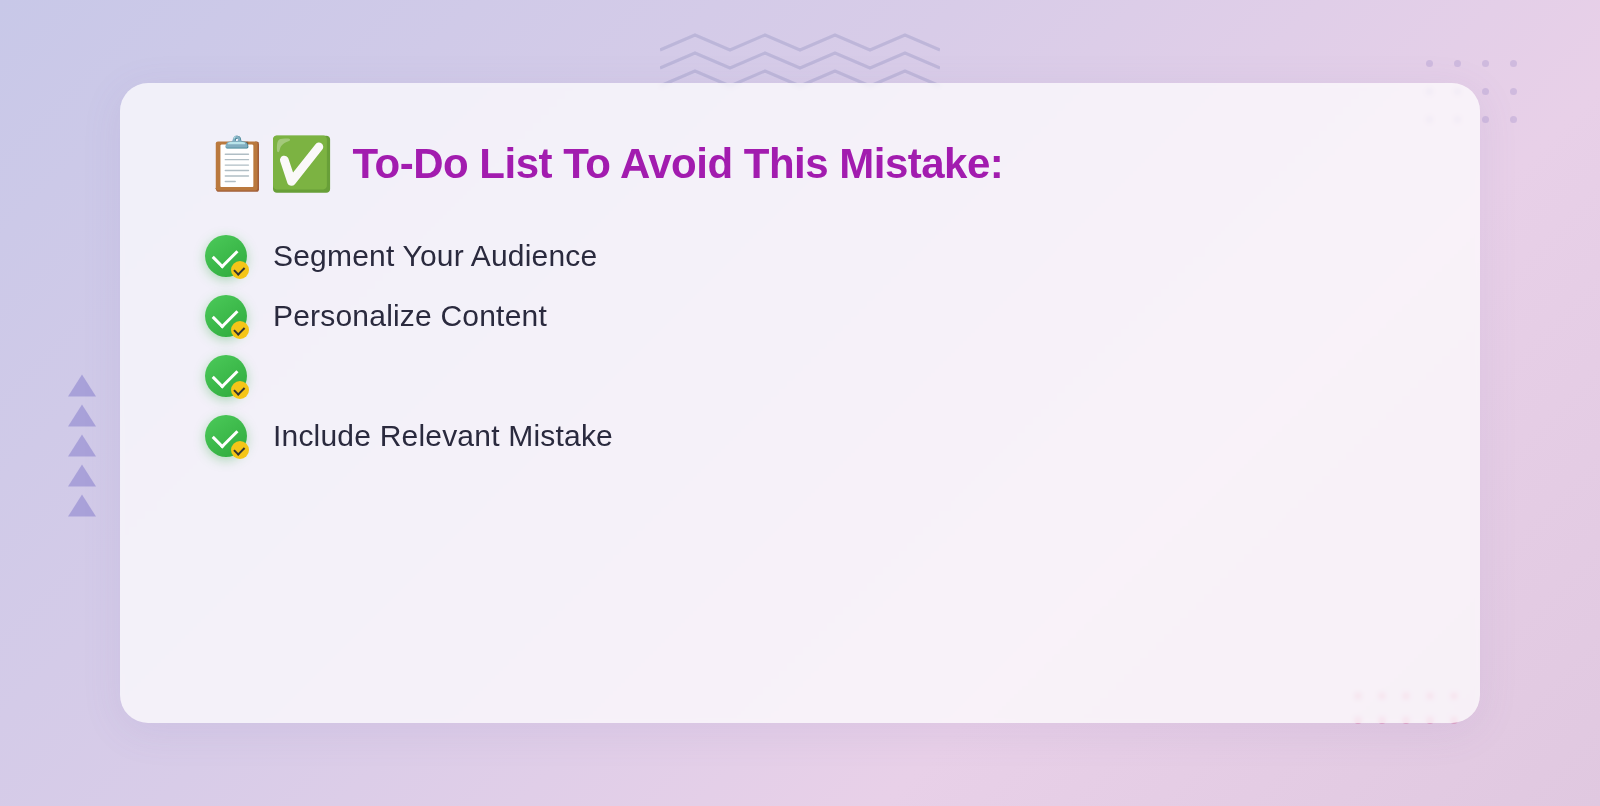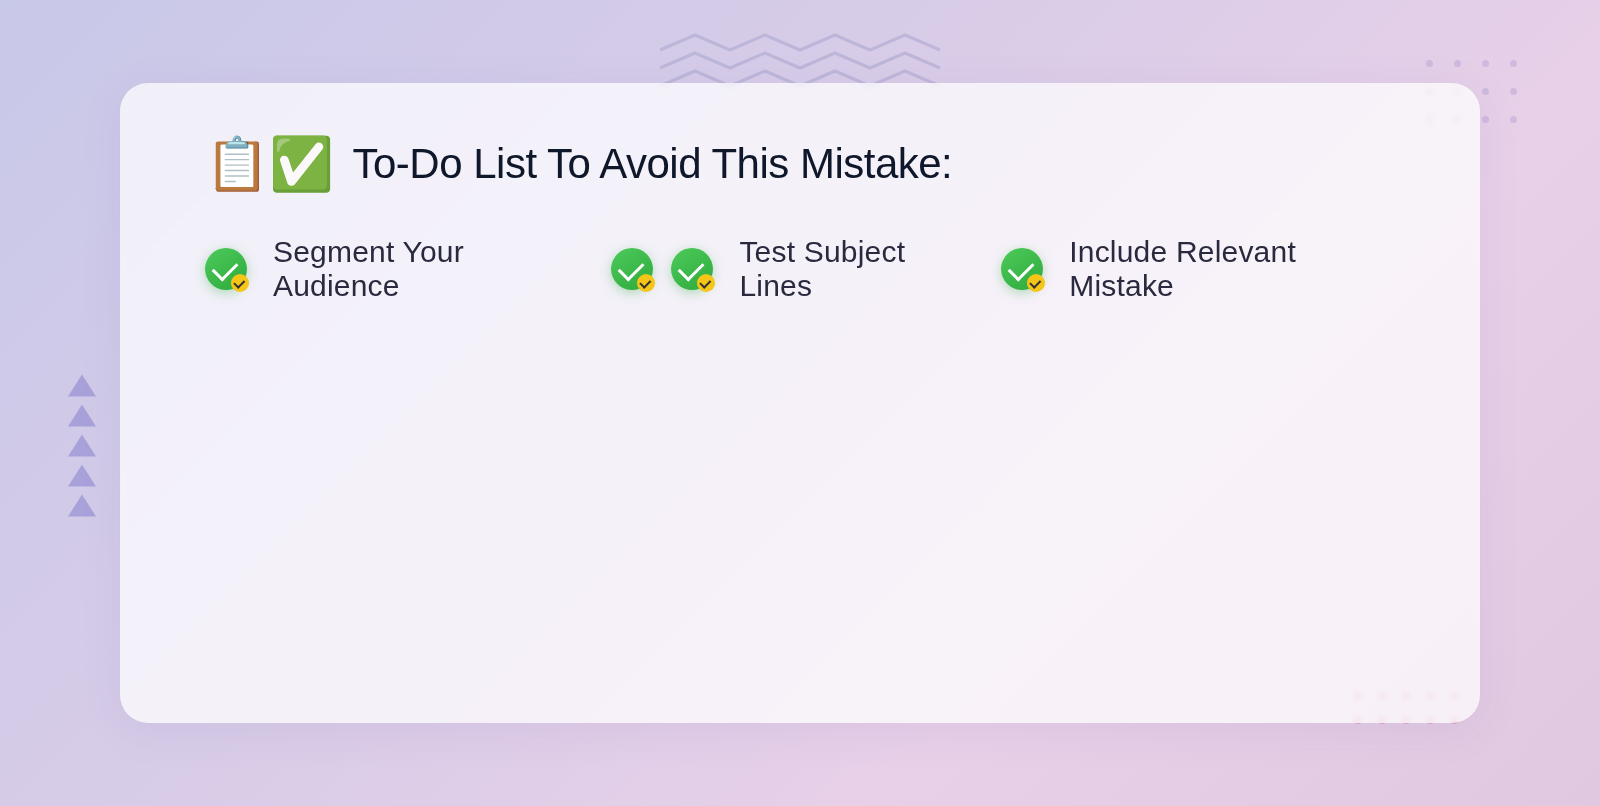"To-Do List To Avoid This" .card-title { color: #0f172a -> #a21caf; font-weight: 400 -> 700 }
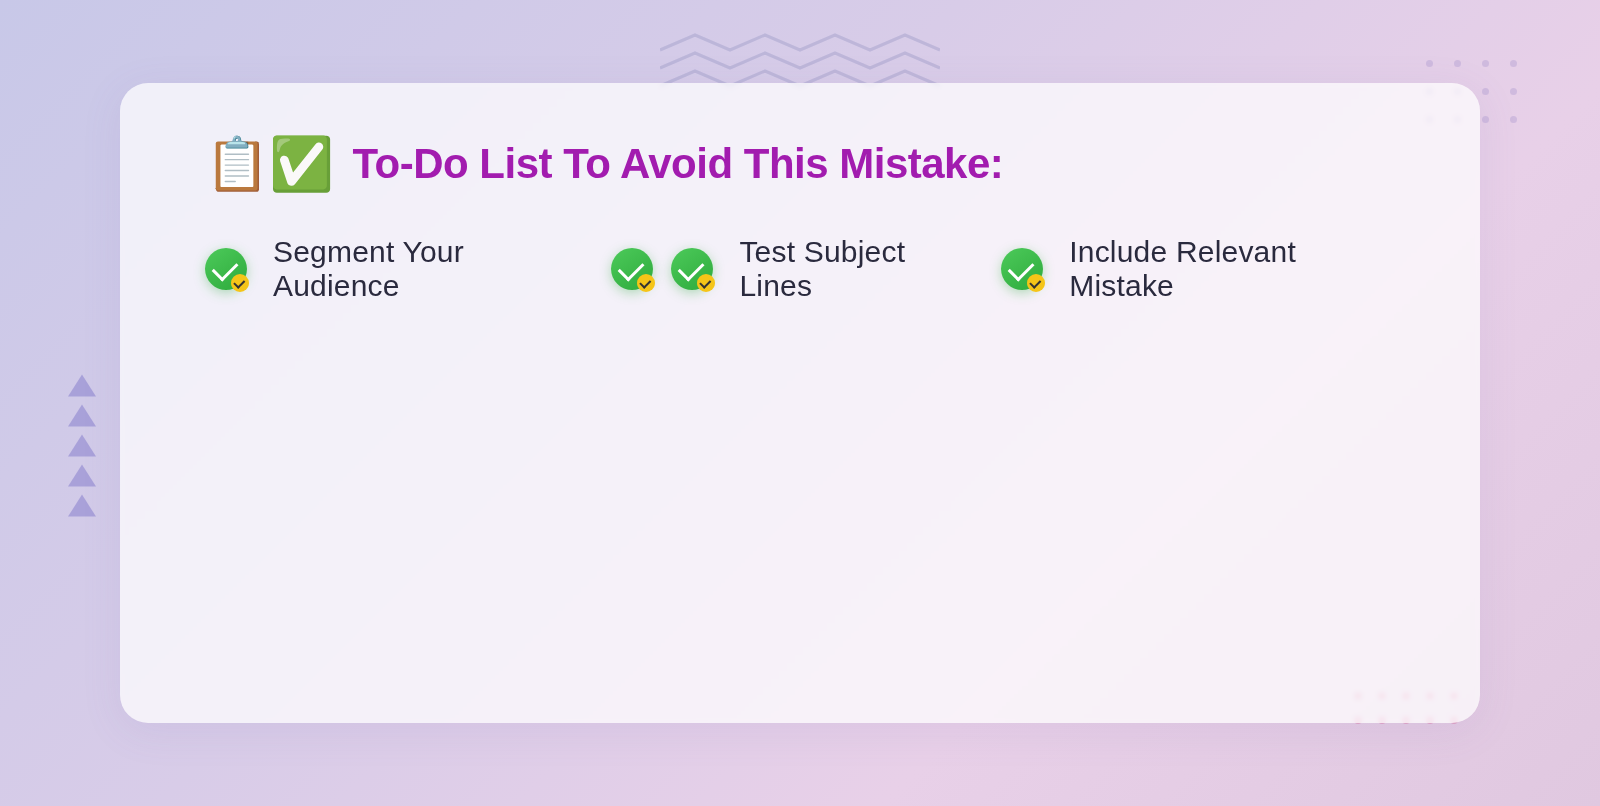"Segment Your Audience" .todo-list { flex-direction: row -> column }
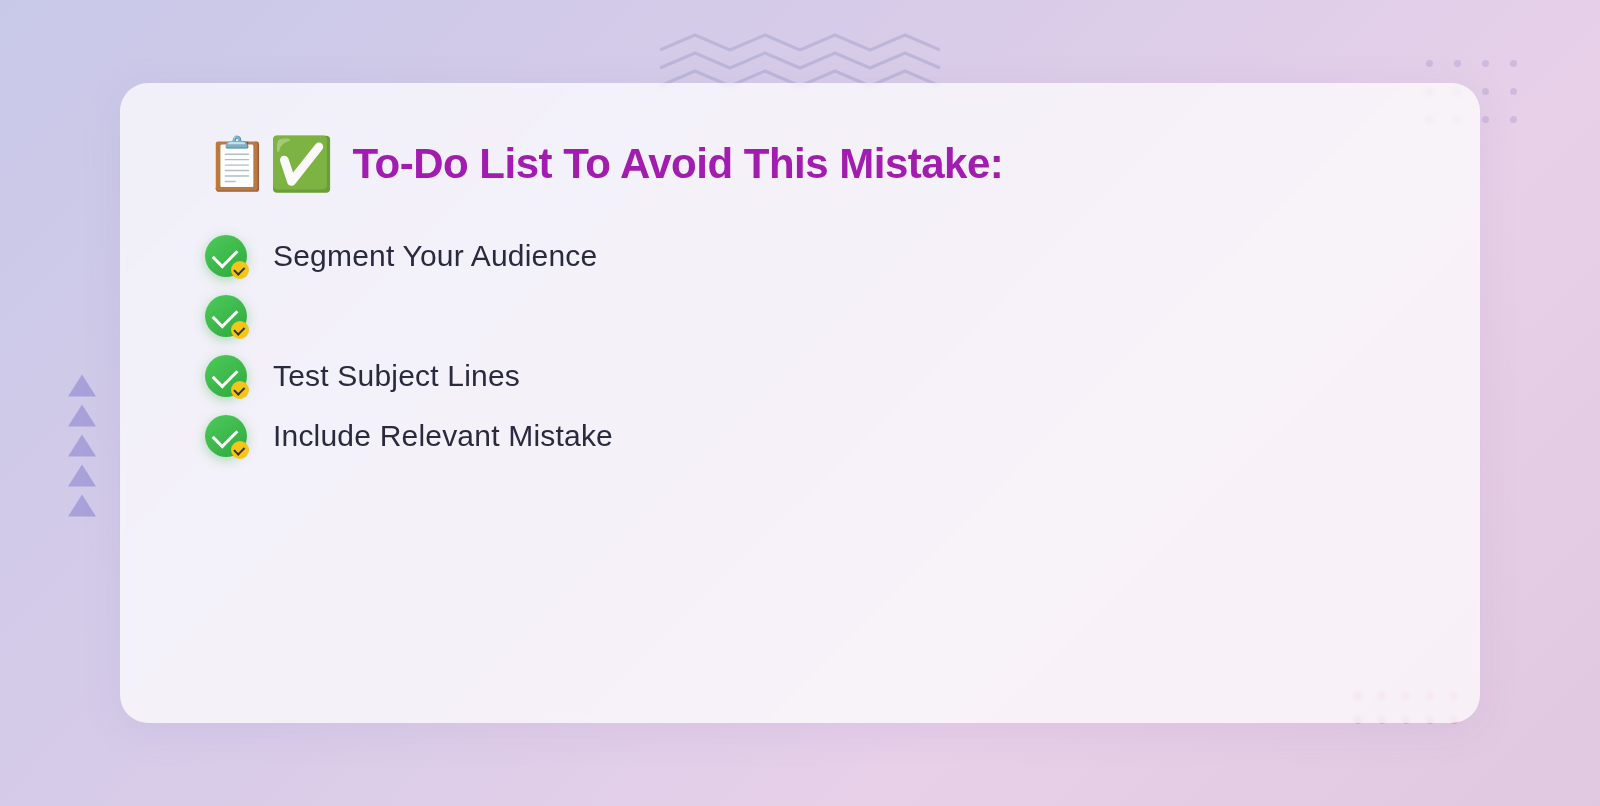"Personalize Content" span.item-text { html: none -> <span>Personalize Content</span> }
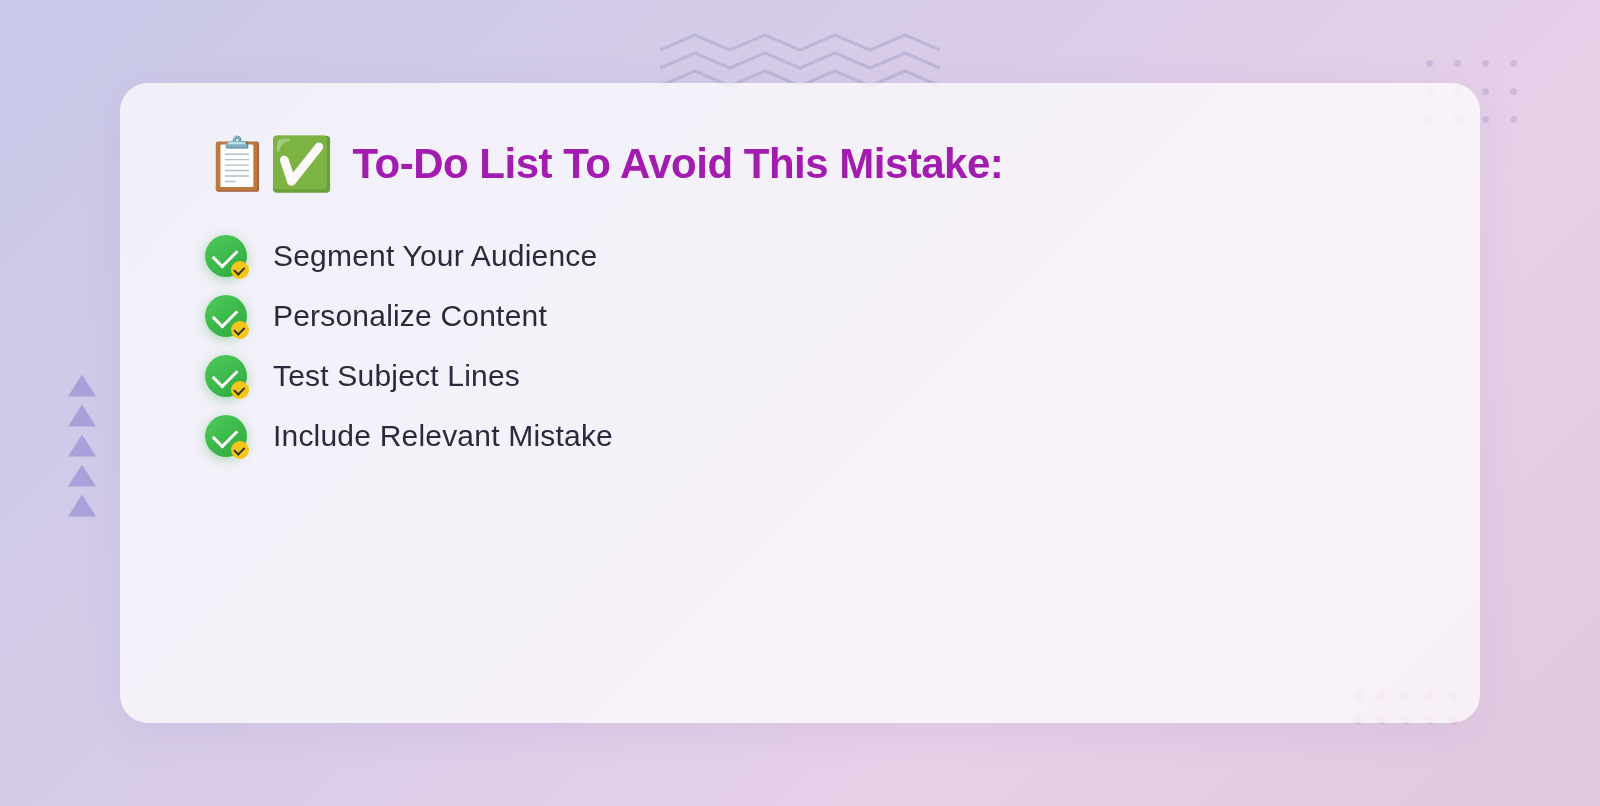"Test Subject Lines" span.item-text { html: <span>Test Subject Lines</span> -> none }
